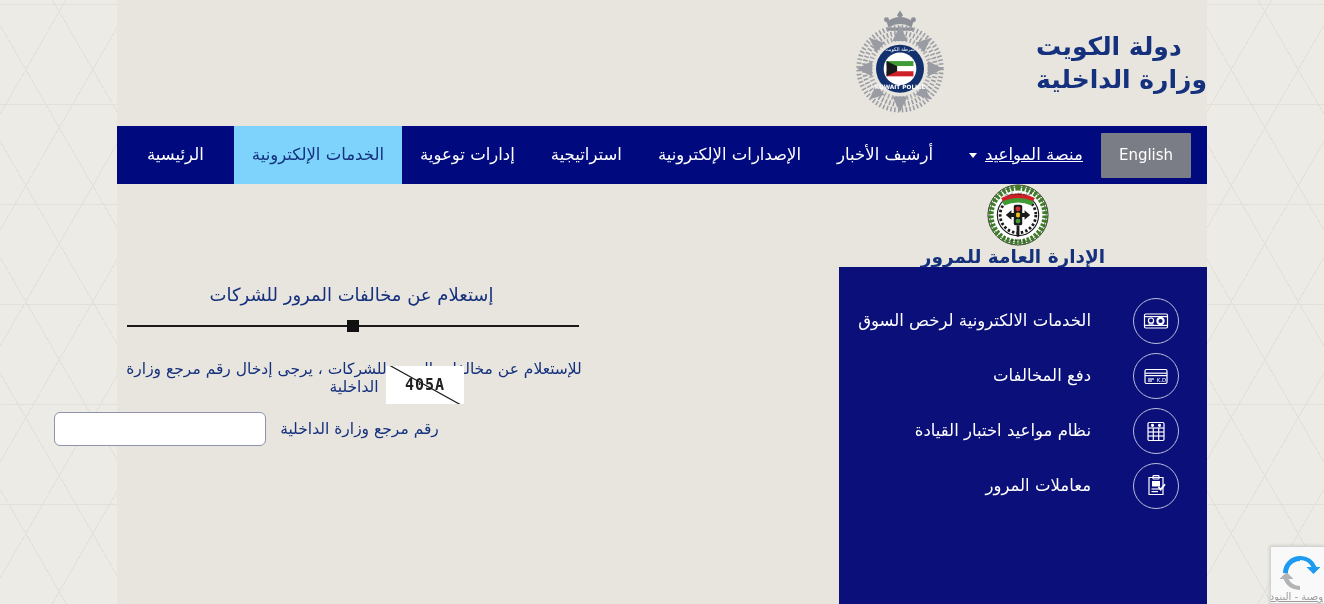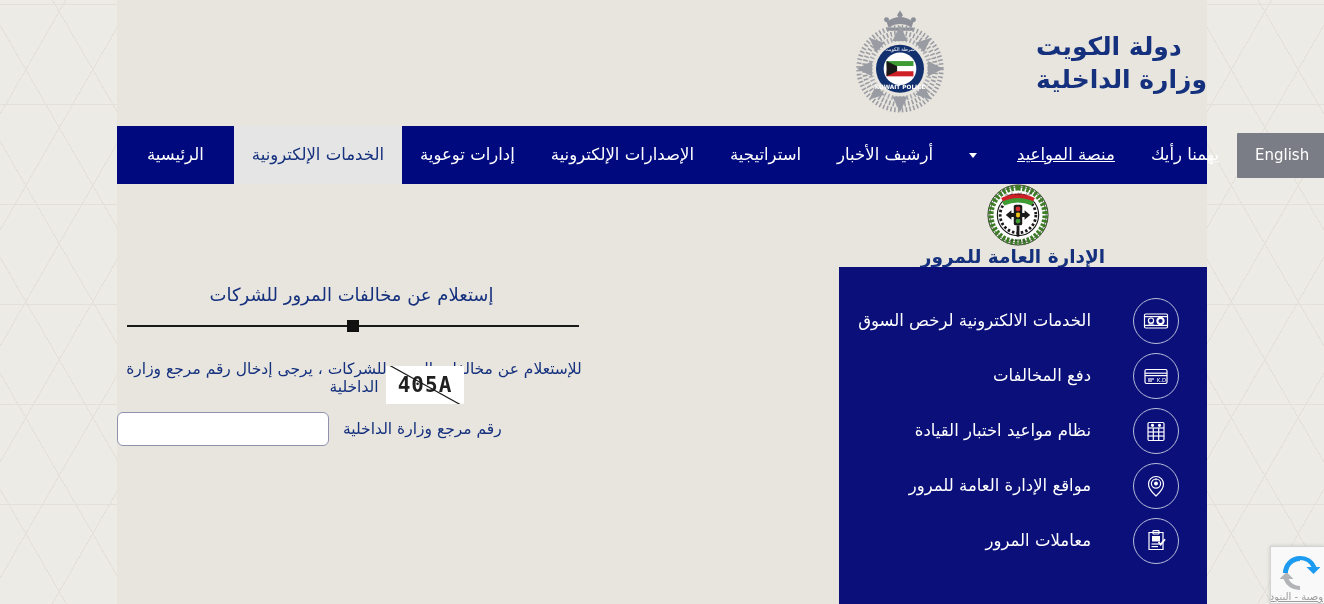"الخدمات الإلكترونية" .nav-item.active { background: #e5e5e5 -> #7dd3fc }
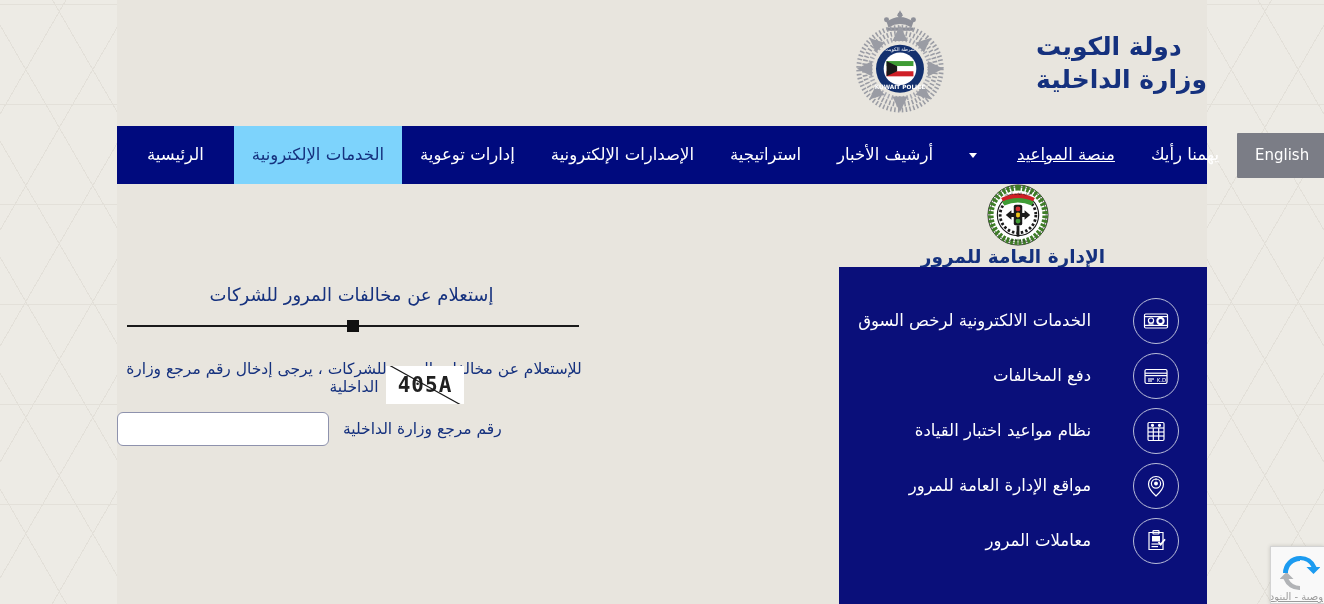"الإصدارات الإلكترونية" div.nav-item { order: before "استراتيجية" -> after "استراتيجية" }
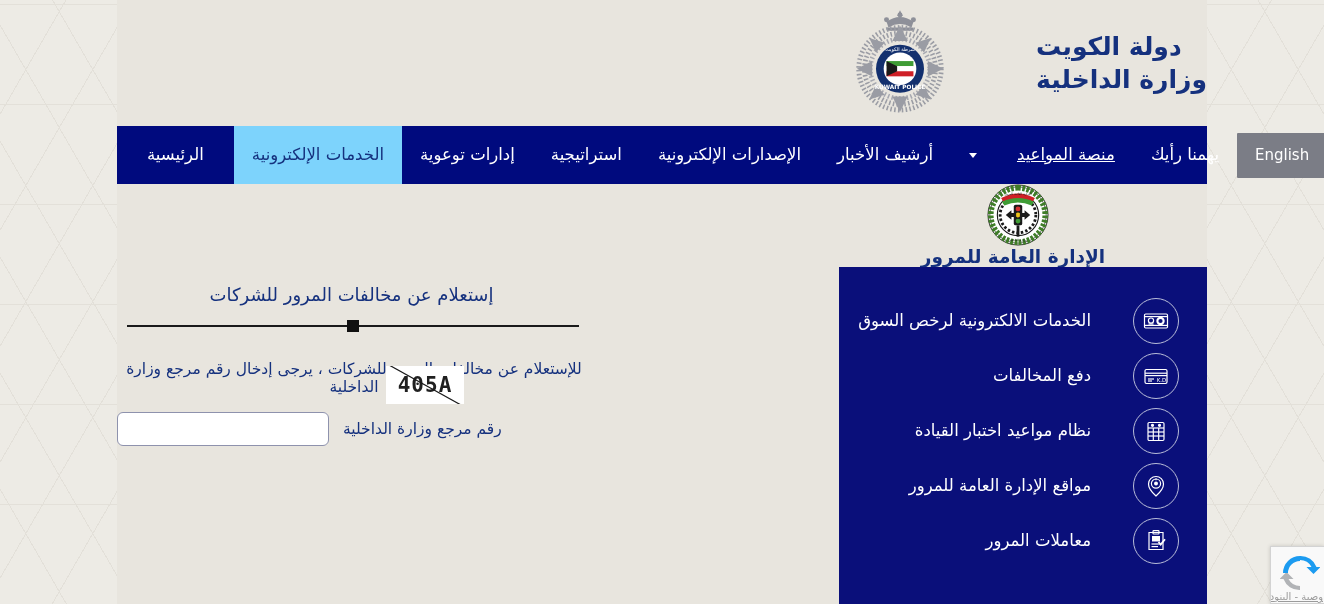"منصة المواعيد" .nav-item.hovered { gap: 32px -> none }
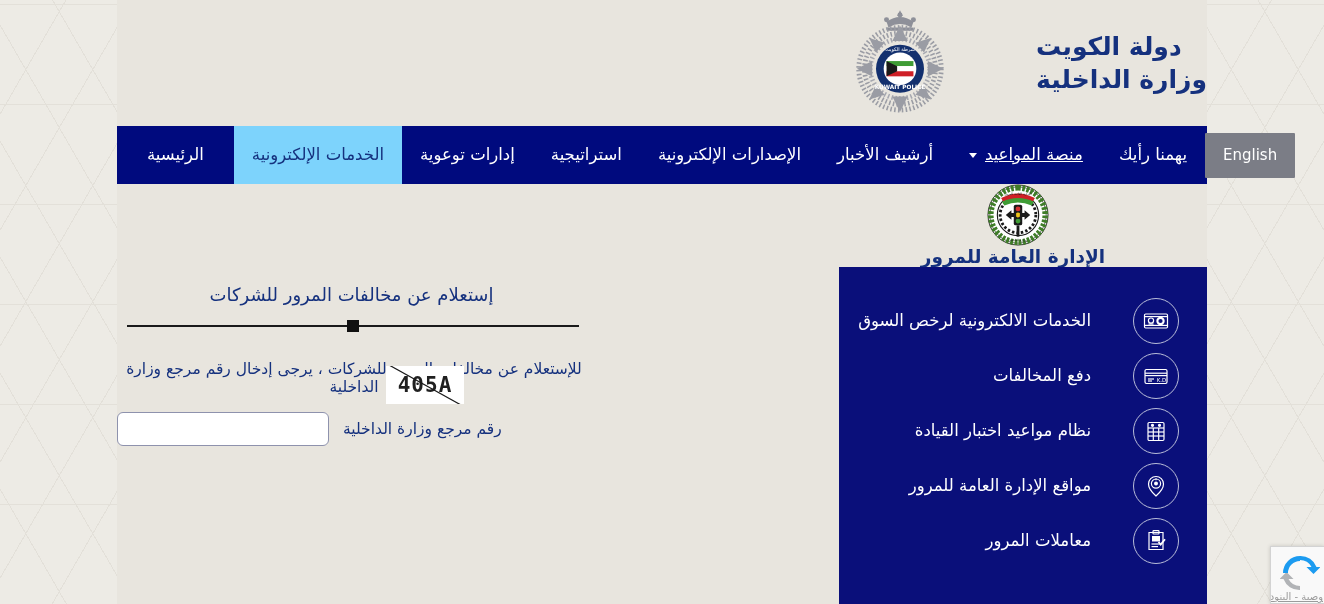"يهمنا رأيك" div.nav-item { html: <div>يهمنا رأيك</div> -> none }
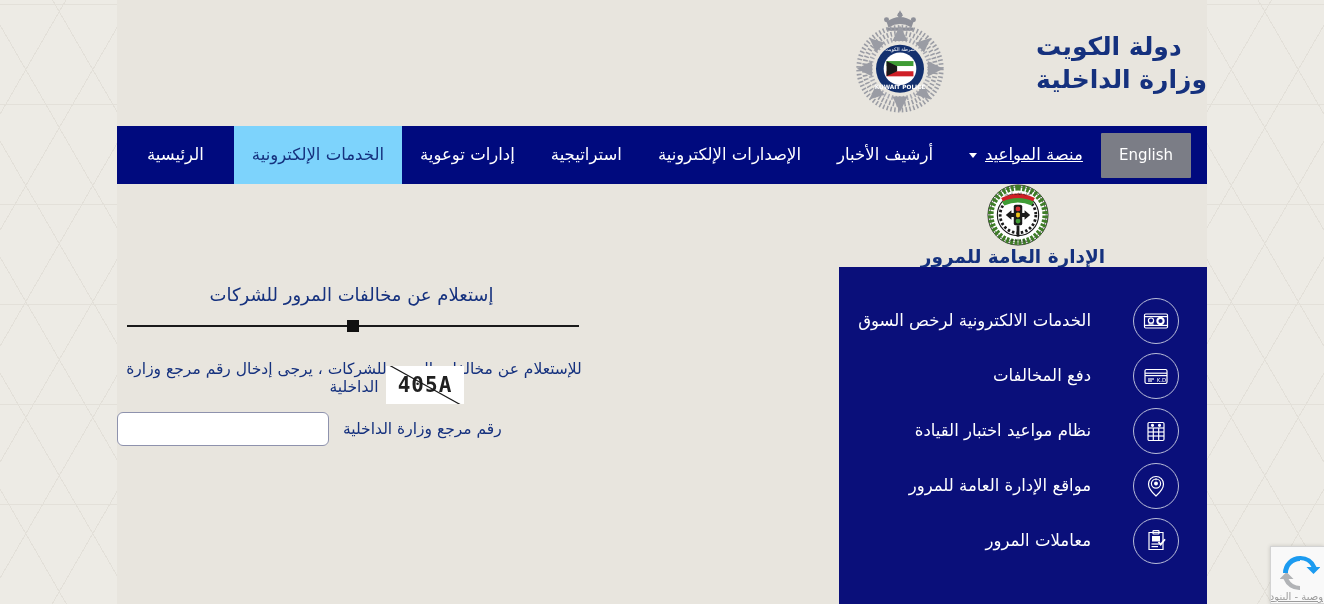"405A" #captcha-text { font-size: 21px -> 15px }
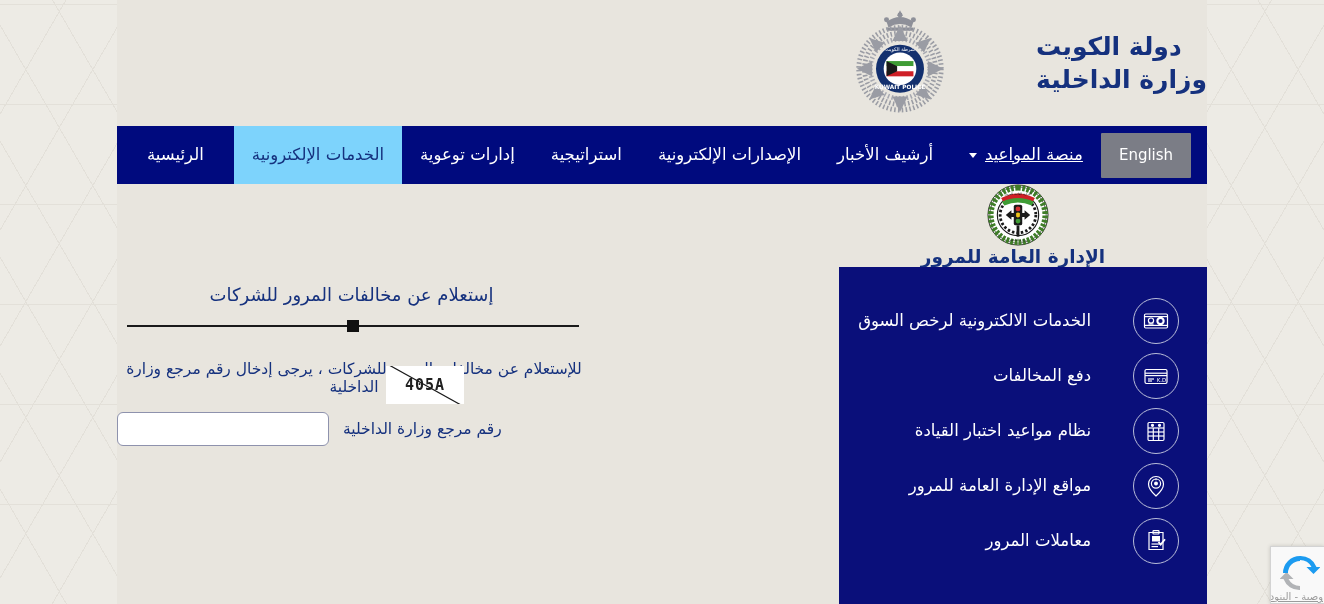"رقم مرجع وزارة الداخلية" .field-row { justify-content: flex-end -> center }
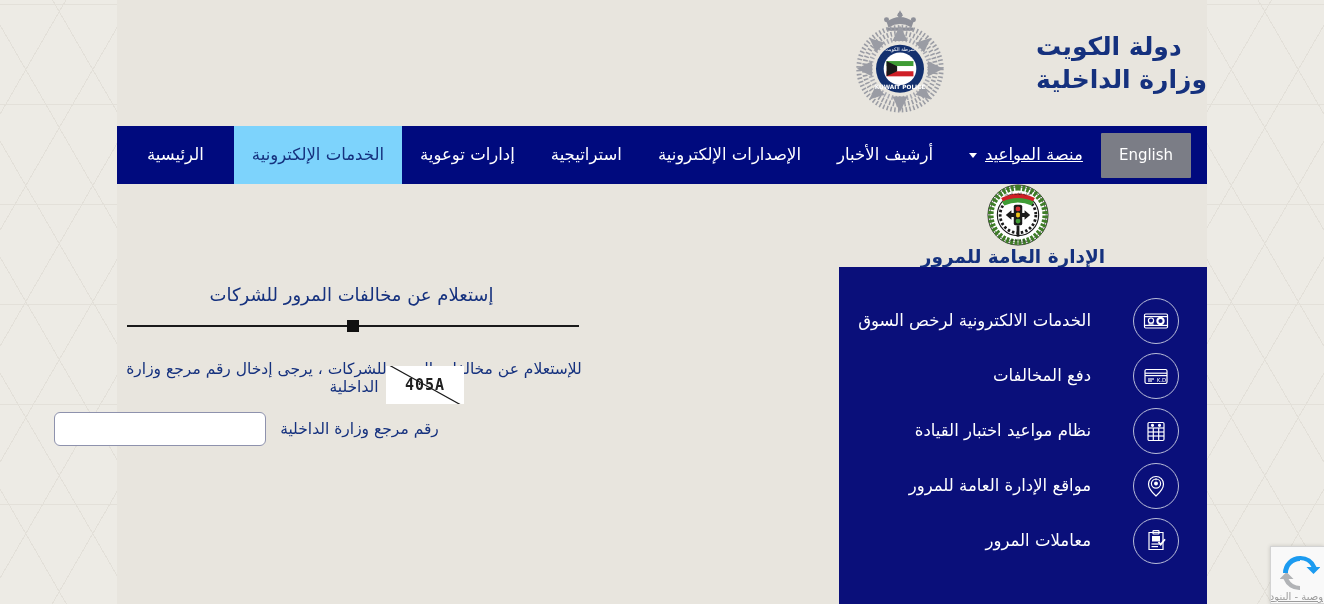"مواقع الإدارة العامة للمرور" div.sidebar-item { html: <div> <span> <svg> <path></path> <circle></circle> <circle></circle> <line></line> </svg> </span> <span>مواقع الإدارة العامة للمرور</span> </div> -> none }
